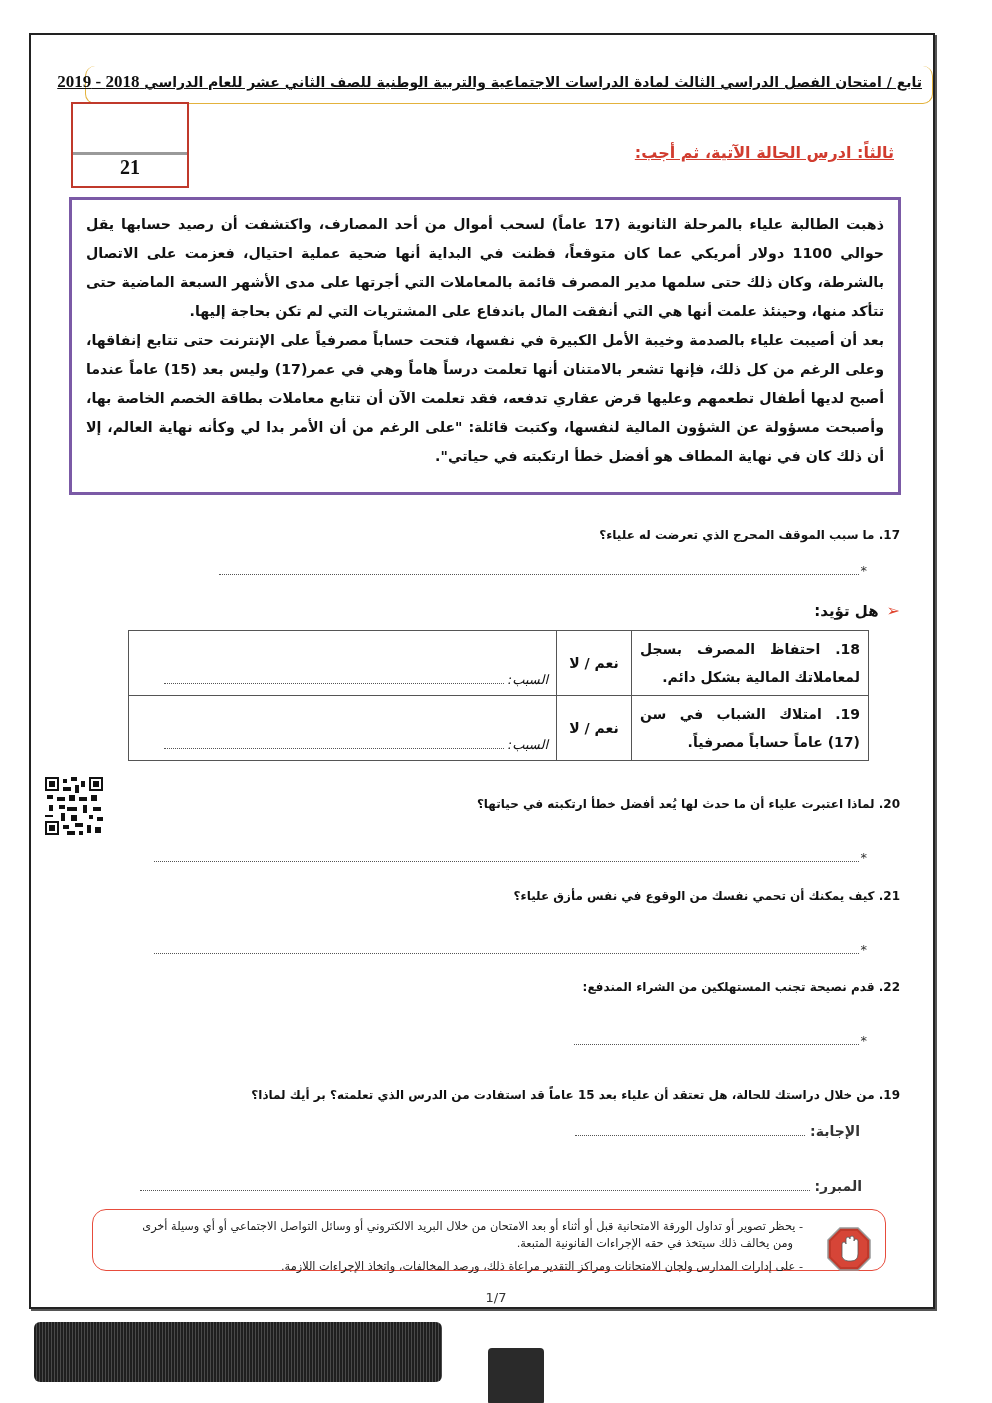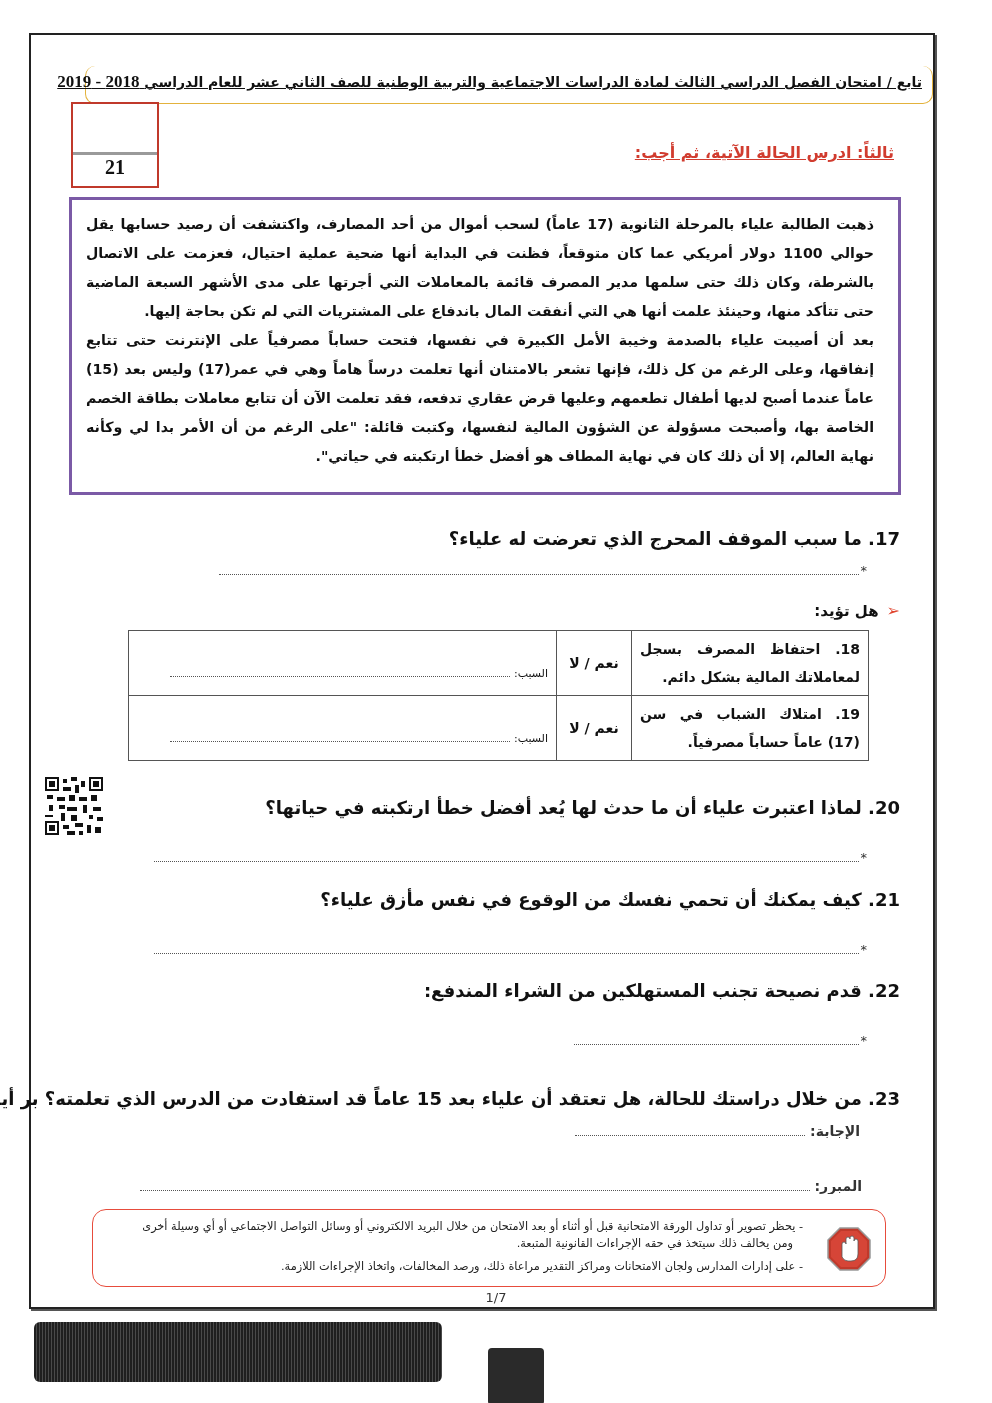"21" .score-box { width: 88px -> 118px }
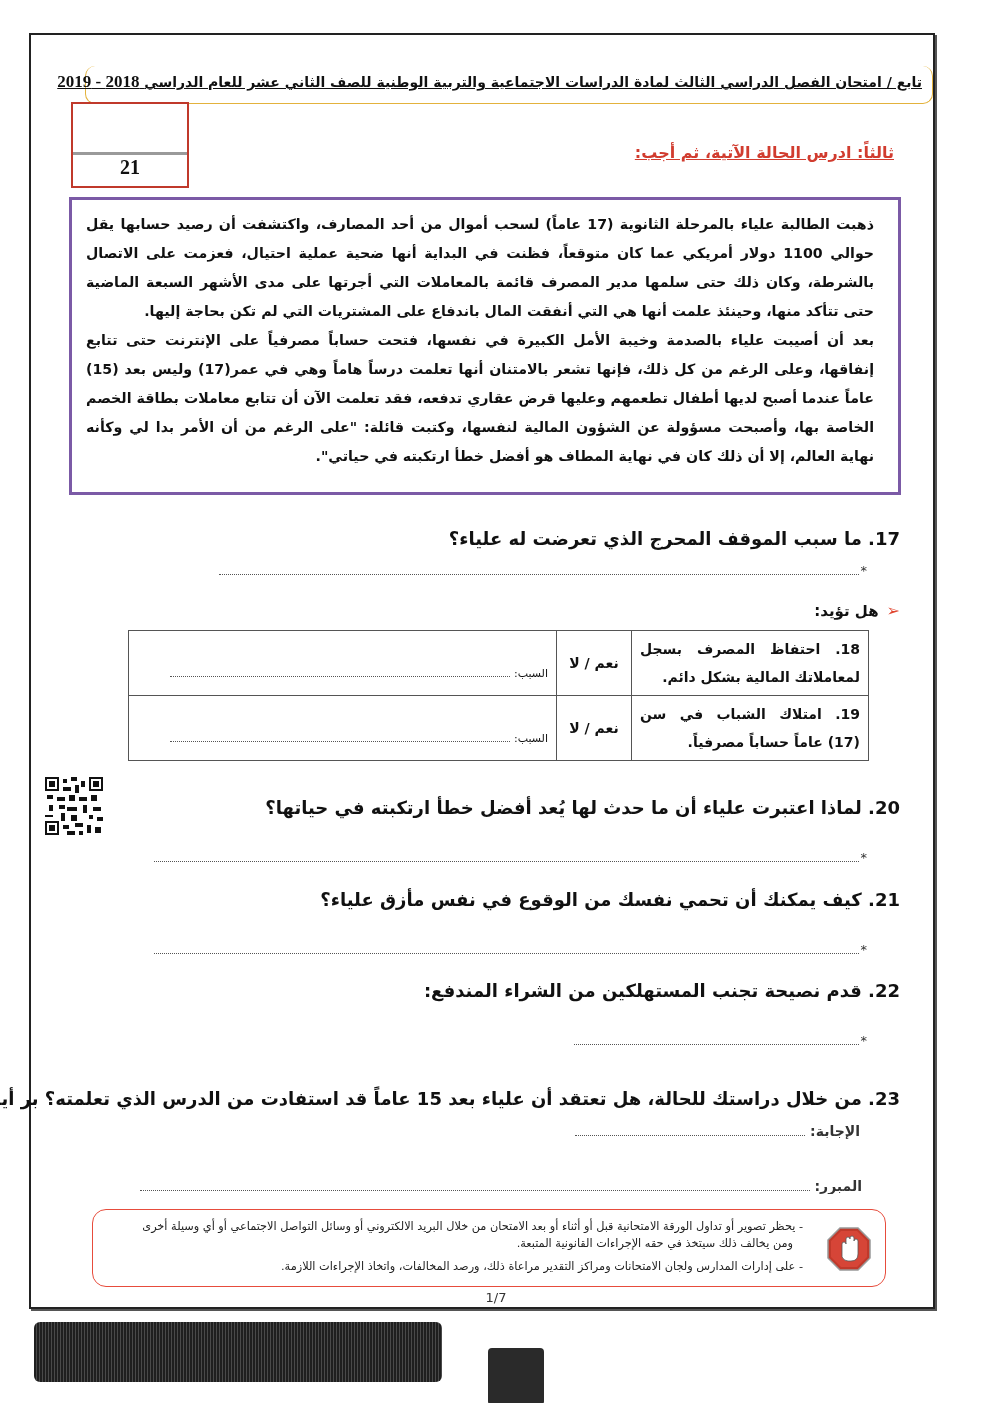"ذهبت الطالبة علياء بالمرحلة الثانوية" .case-box { padding: 10px 24px 0 14px -> 10px 14px 0 14px }
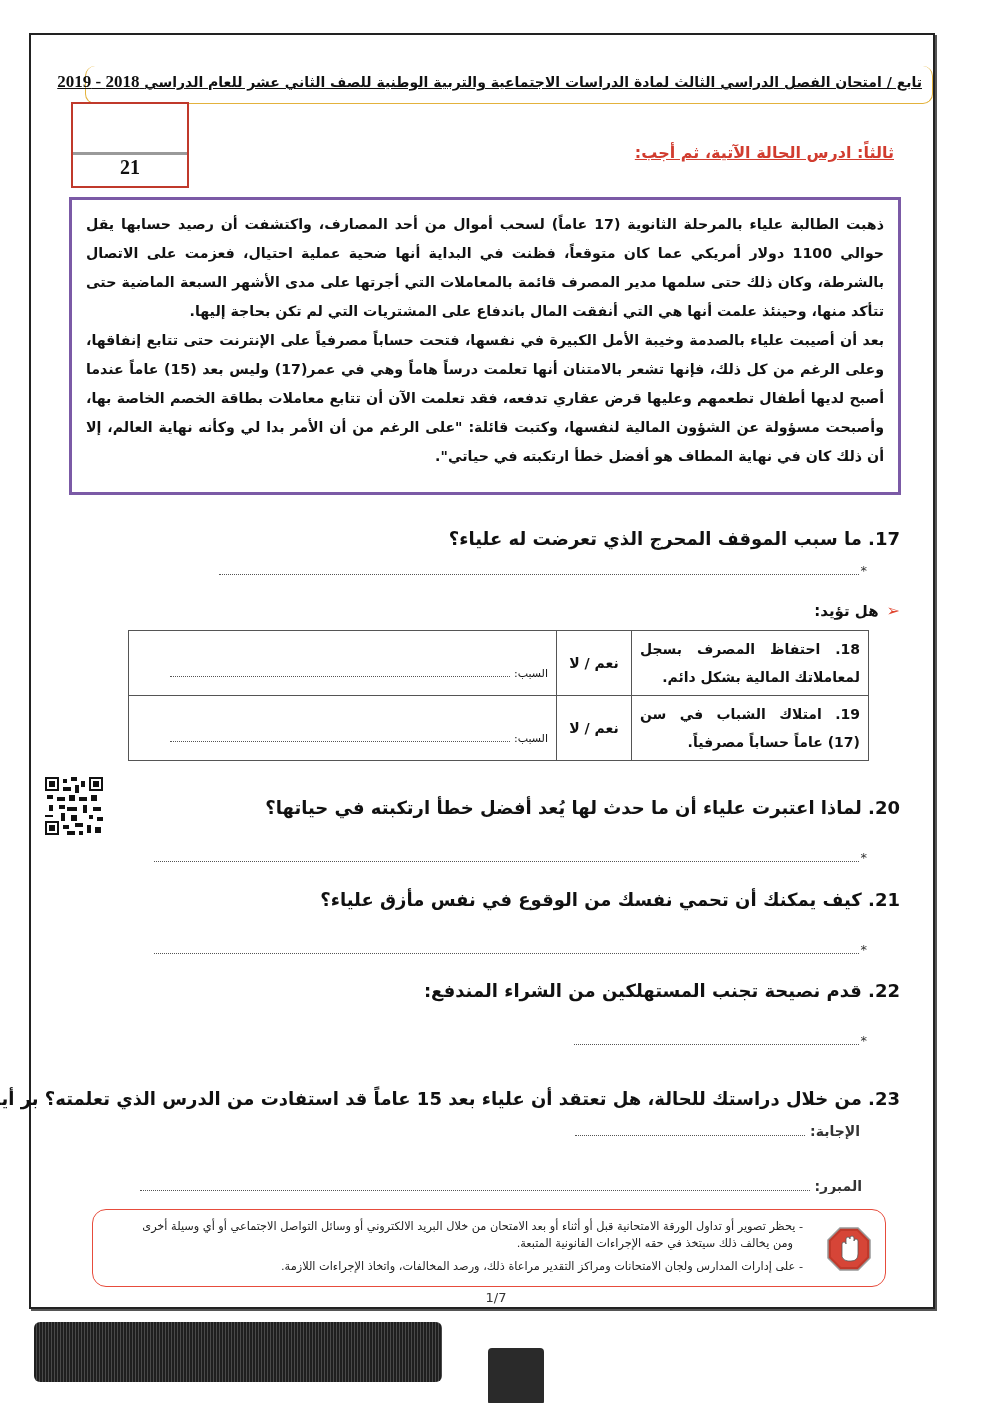"17. ما سبب الموقف المحرج" .question { font-size: 18px -> 12px }
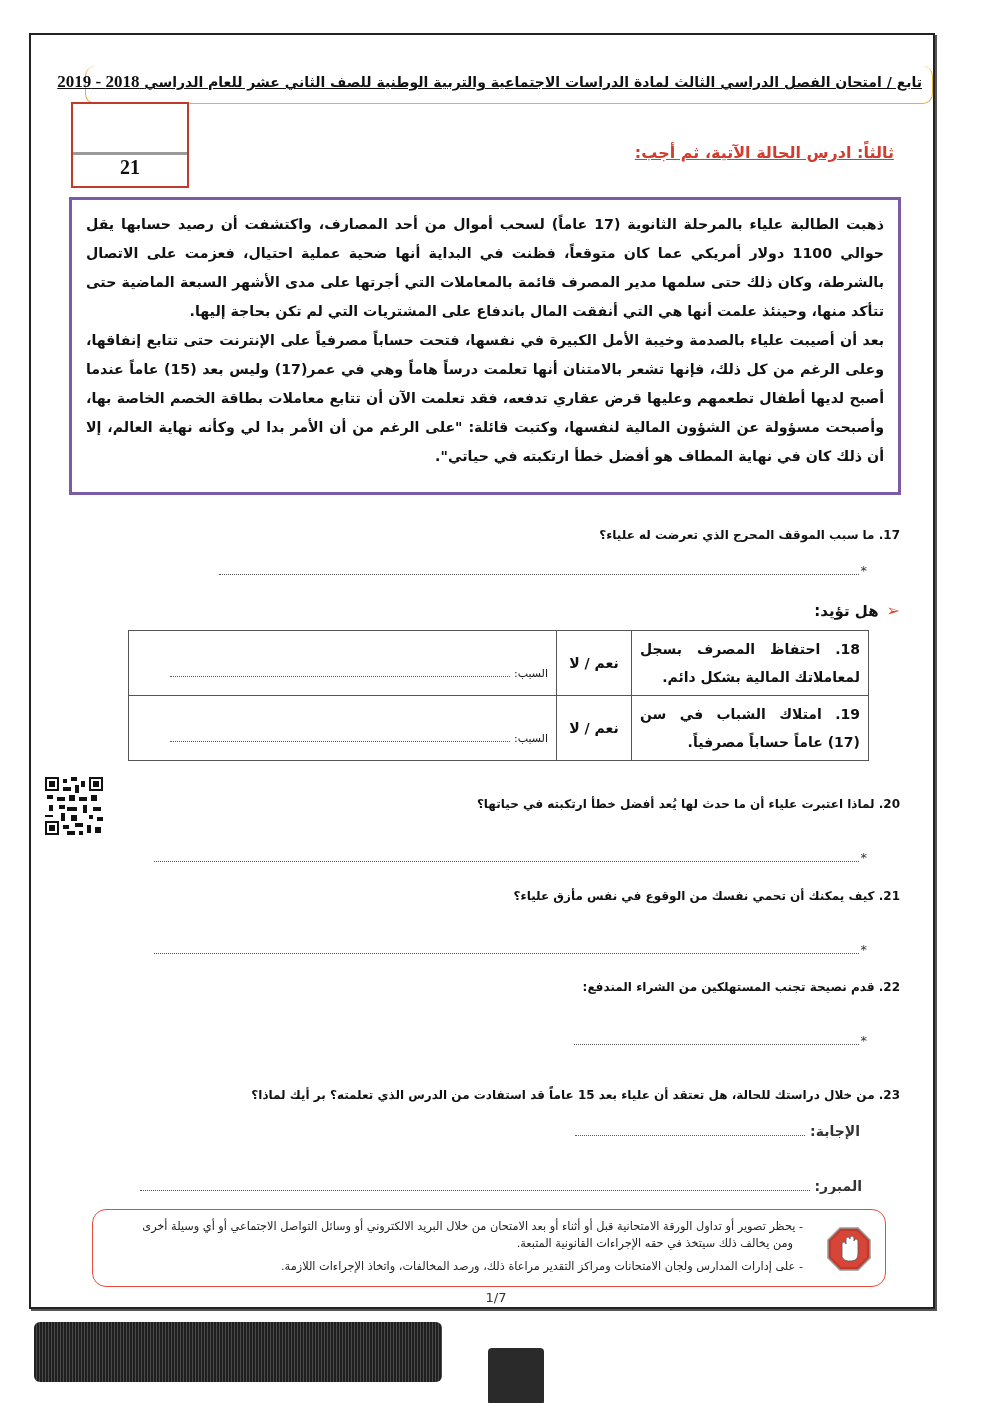"السبب:" table.yn td.reason { font-size: 11px -> 13px; font-style: none -> italic; padding-bottom: 15px -> 8px }
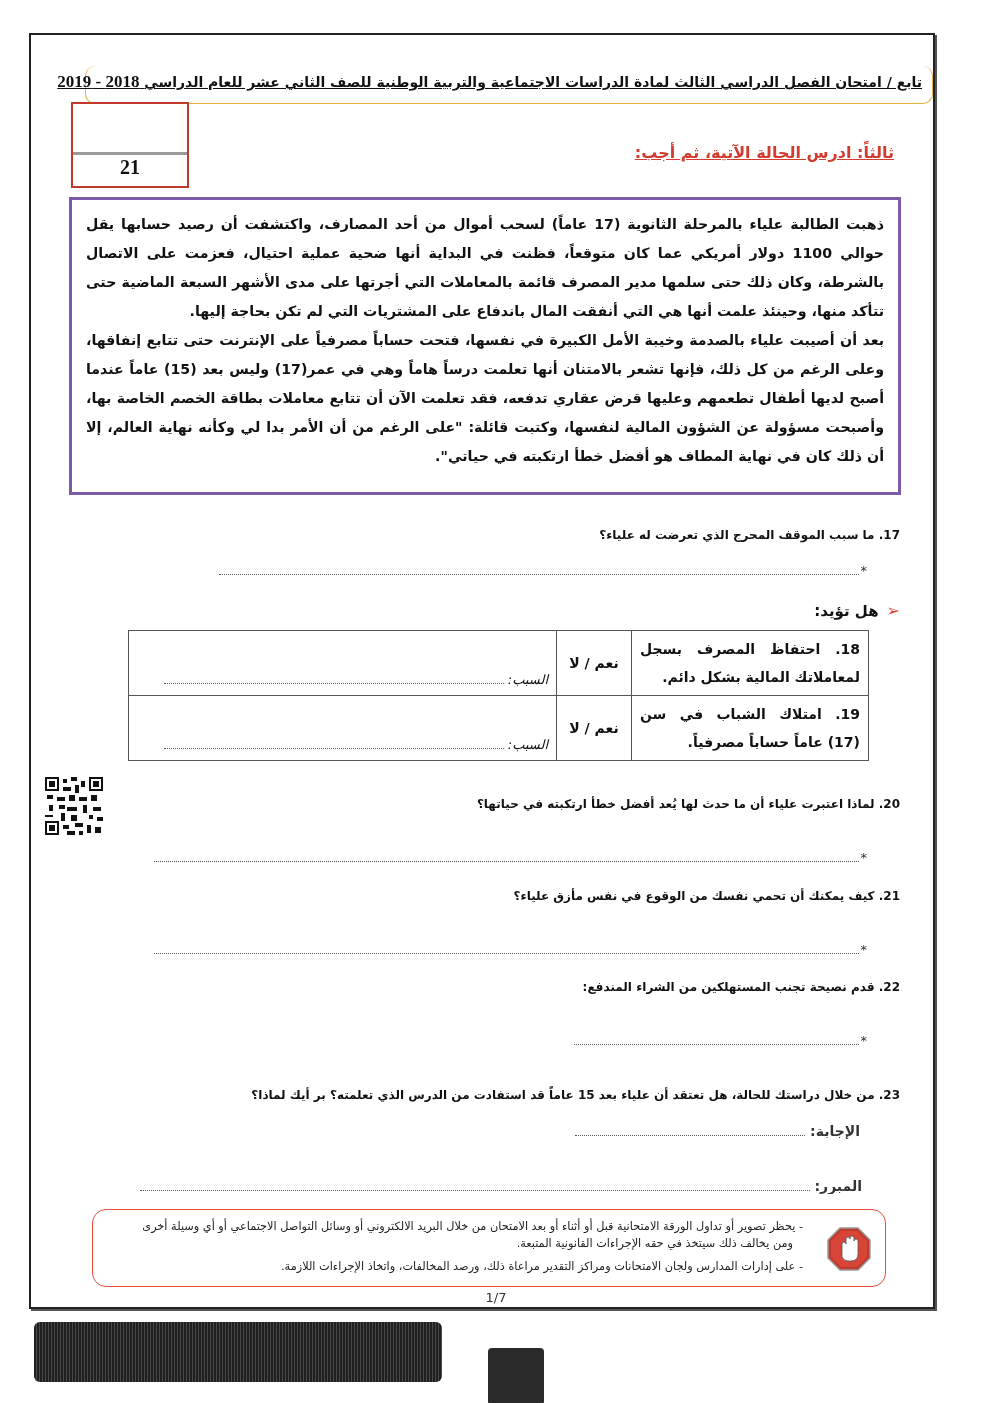"23. من خلال دراستك للحالة،" div.question { text: 23 -> 19 }
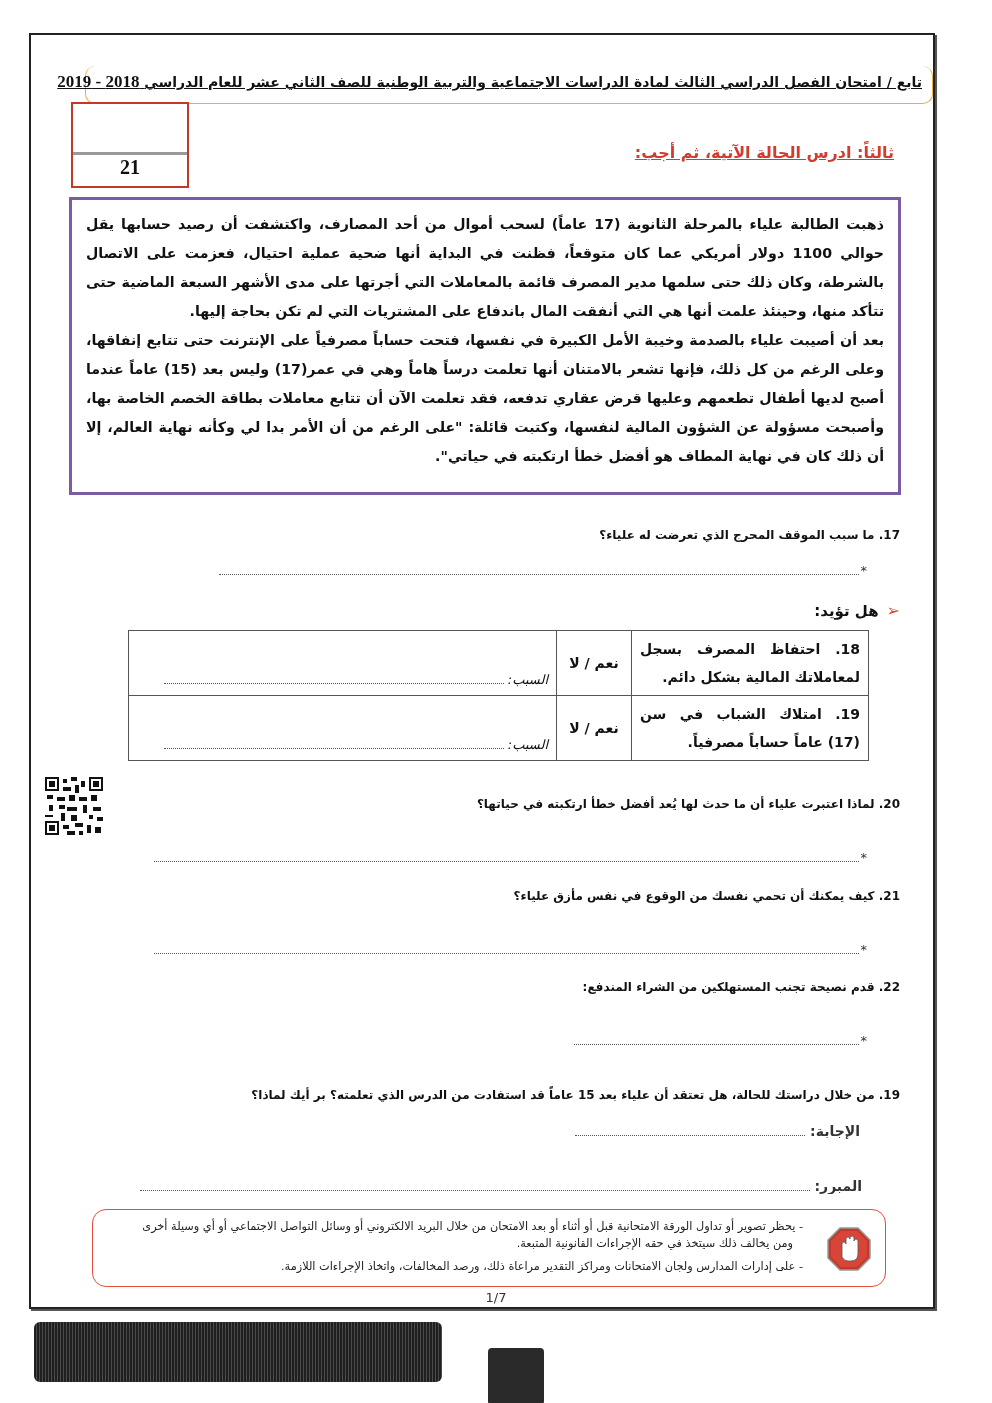"- يحظر تصوير أو تداول" .footer-box { height: 78px -> 62px }
